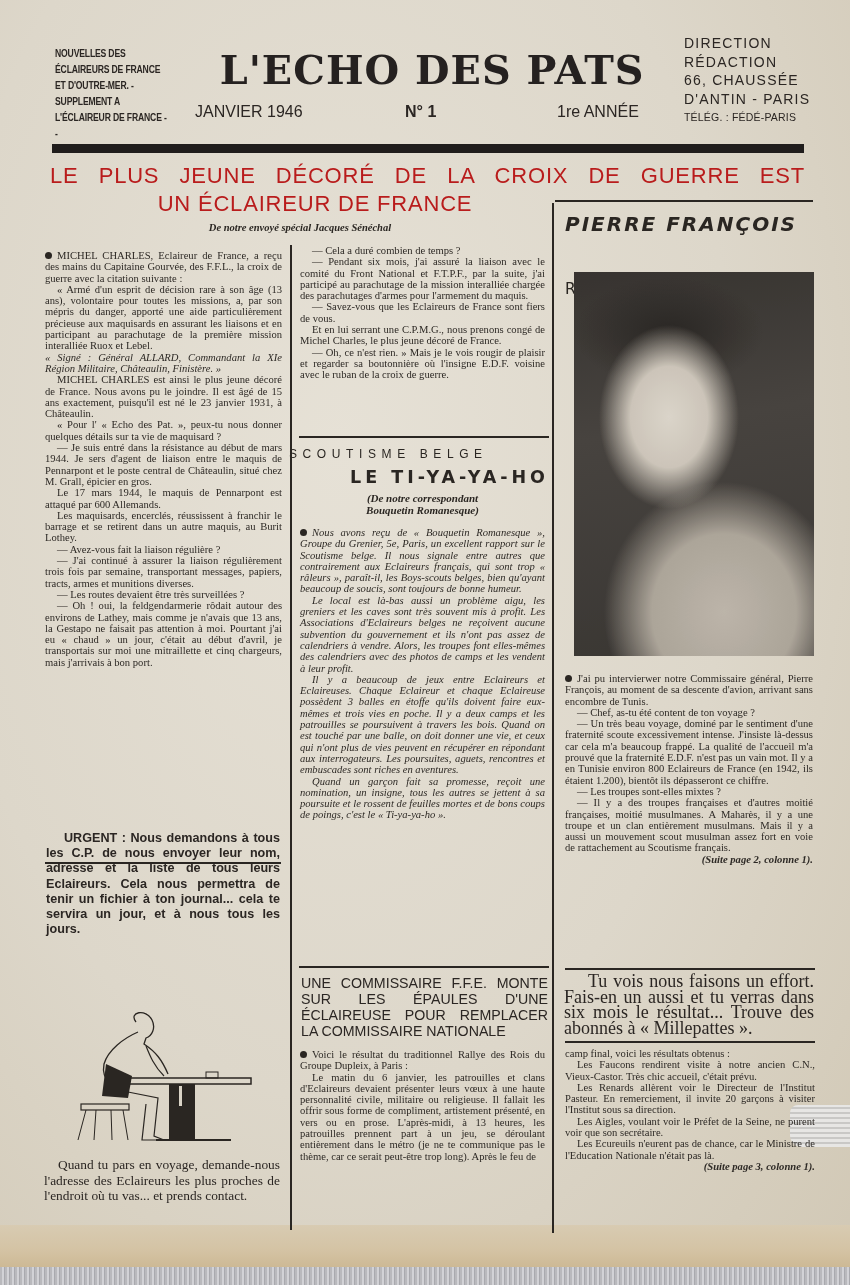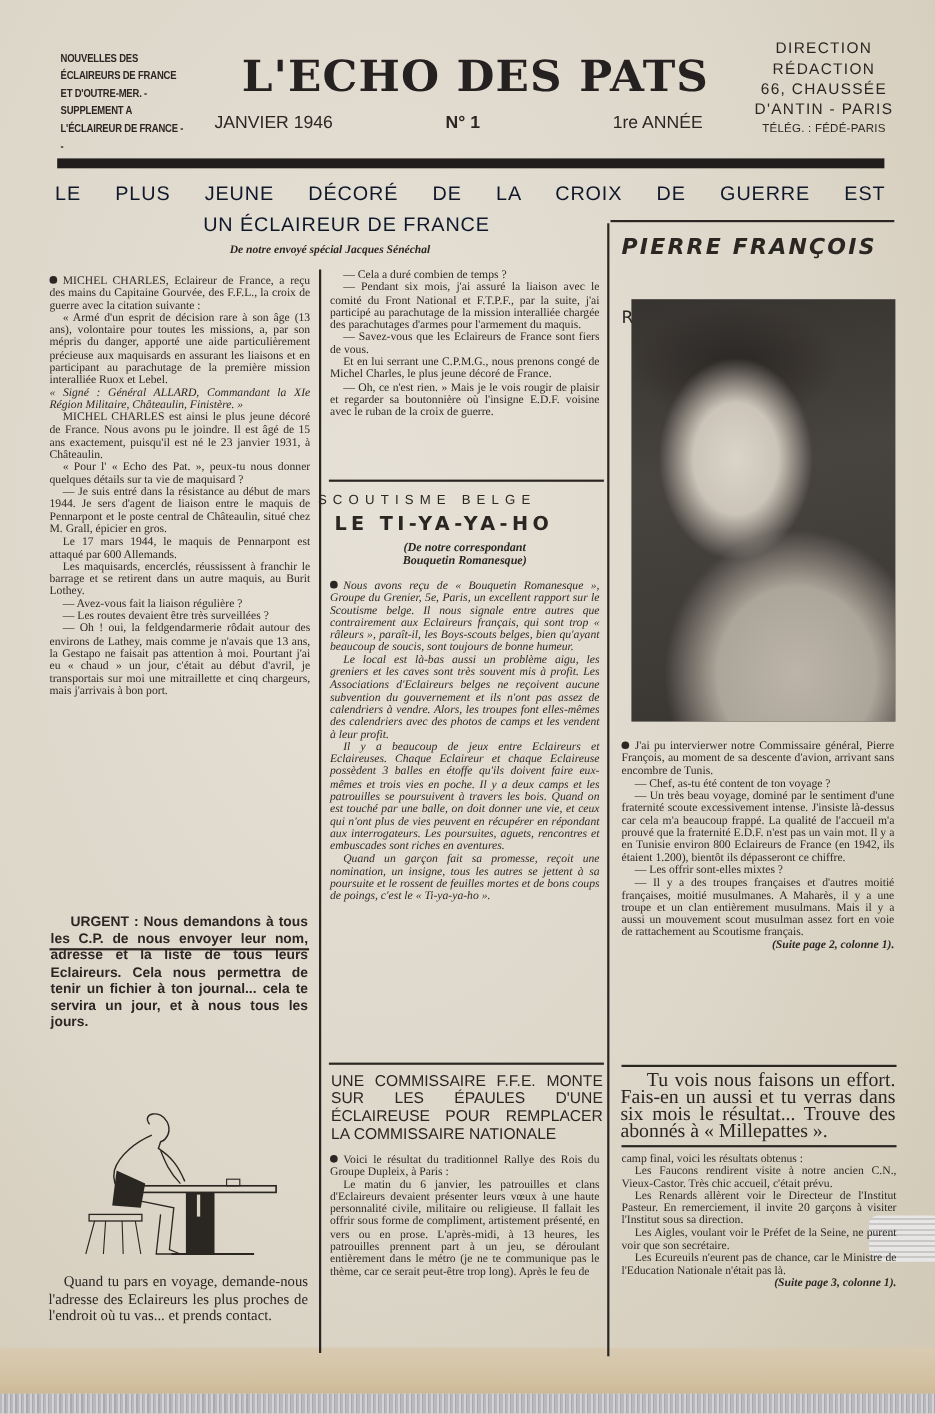"DIRECTION" .mast-right { text-align: center -> none }
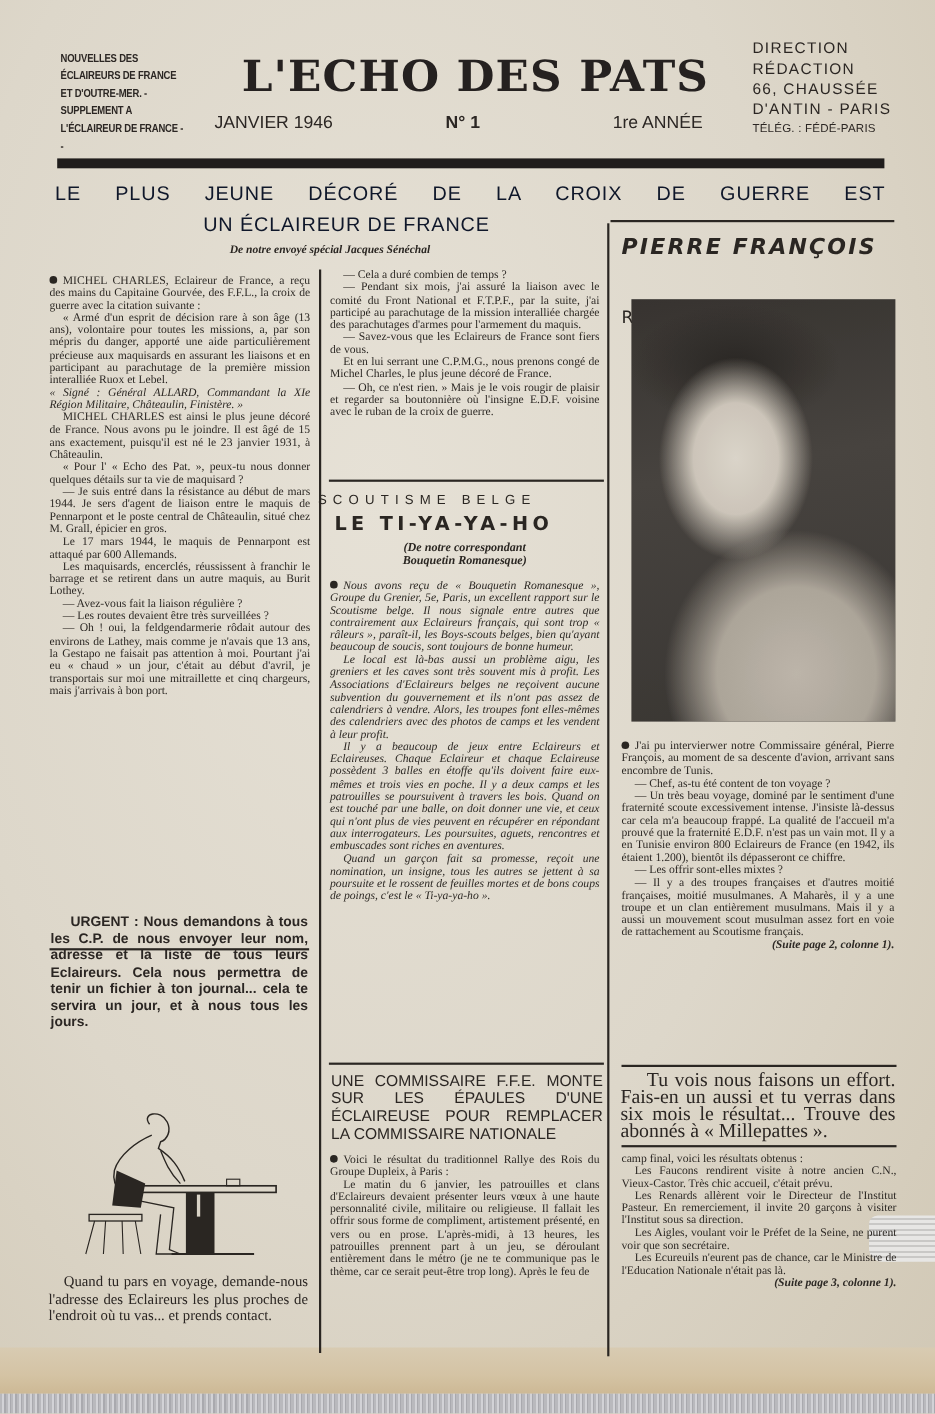"LE PLUS JEUNE DÉCORÉ DE" .headline { color: #0f172a -> #b91c1c; font-size: 18px -> 22px }
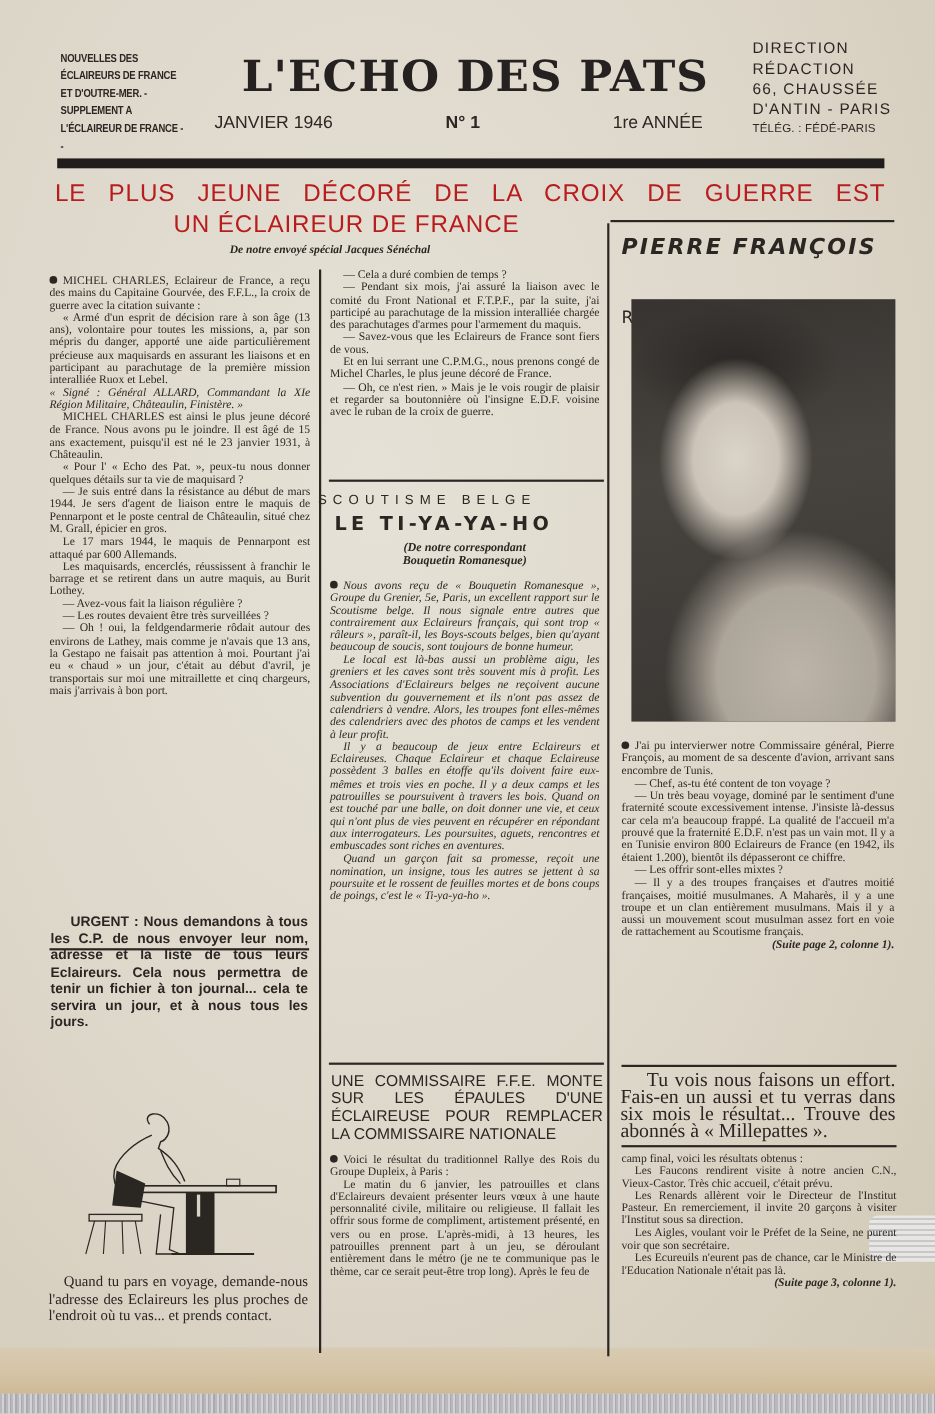"LE TI-YA-YA-HO" .scout-title { text-align: none -> right }
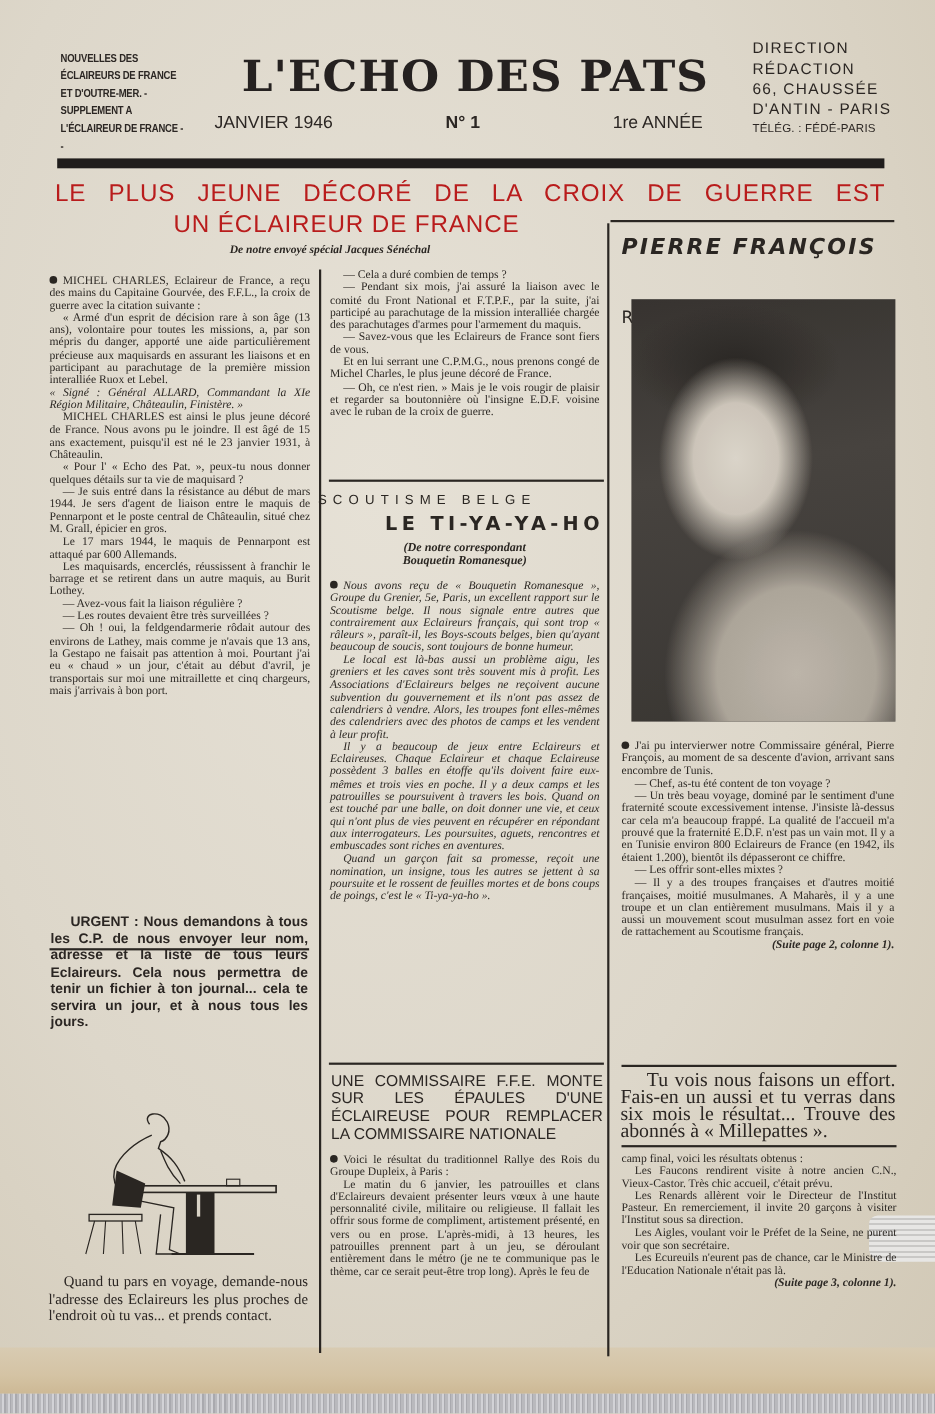"— J'ai continué à assurer" p { html: none -> <p>— J'ai continué à assurer la liaison régulièrement trois fois par semaine, transportant messages, papiers, tracts, armes et munitions diverses.</p> }
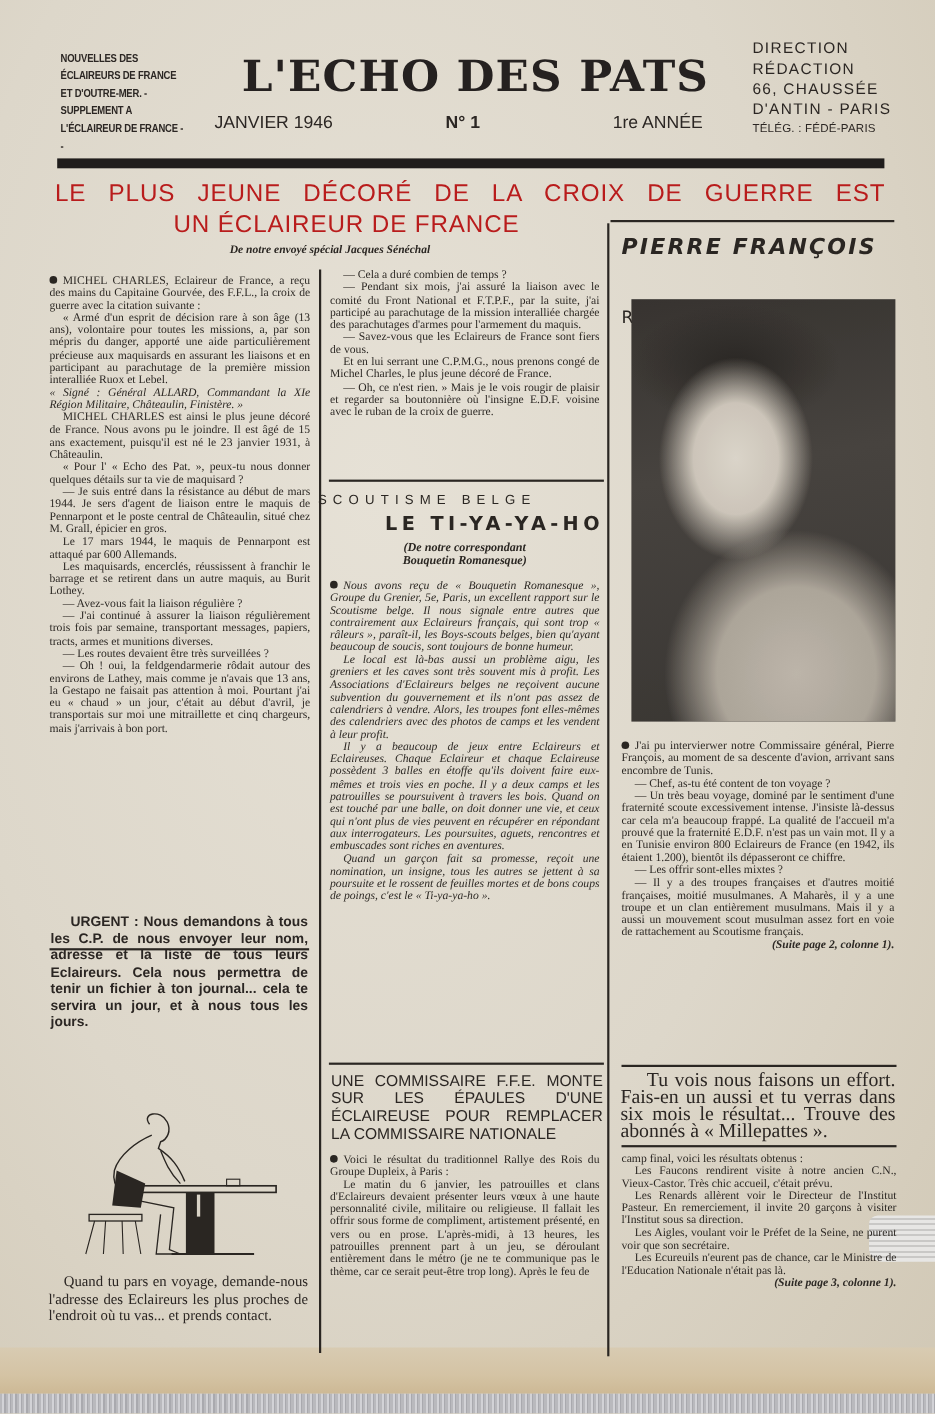"— Les offrir sont-elles mixtes" p { text: offrir -> troupes }
